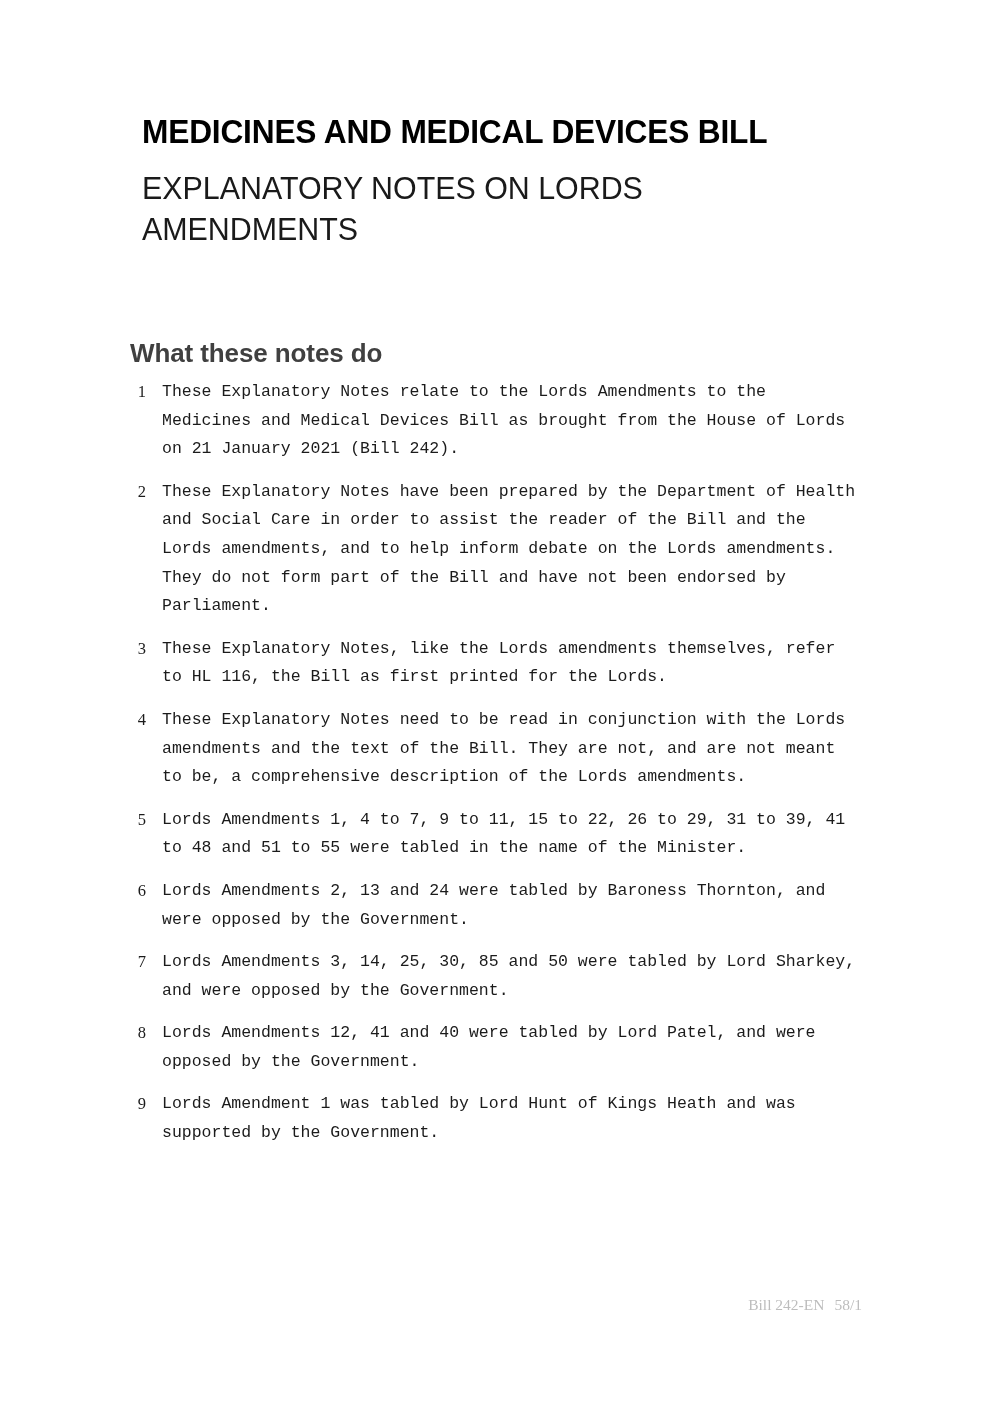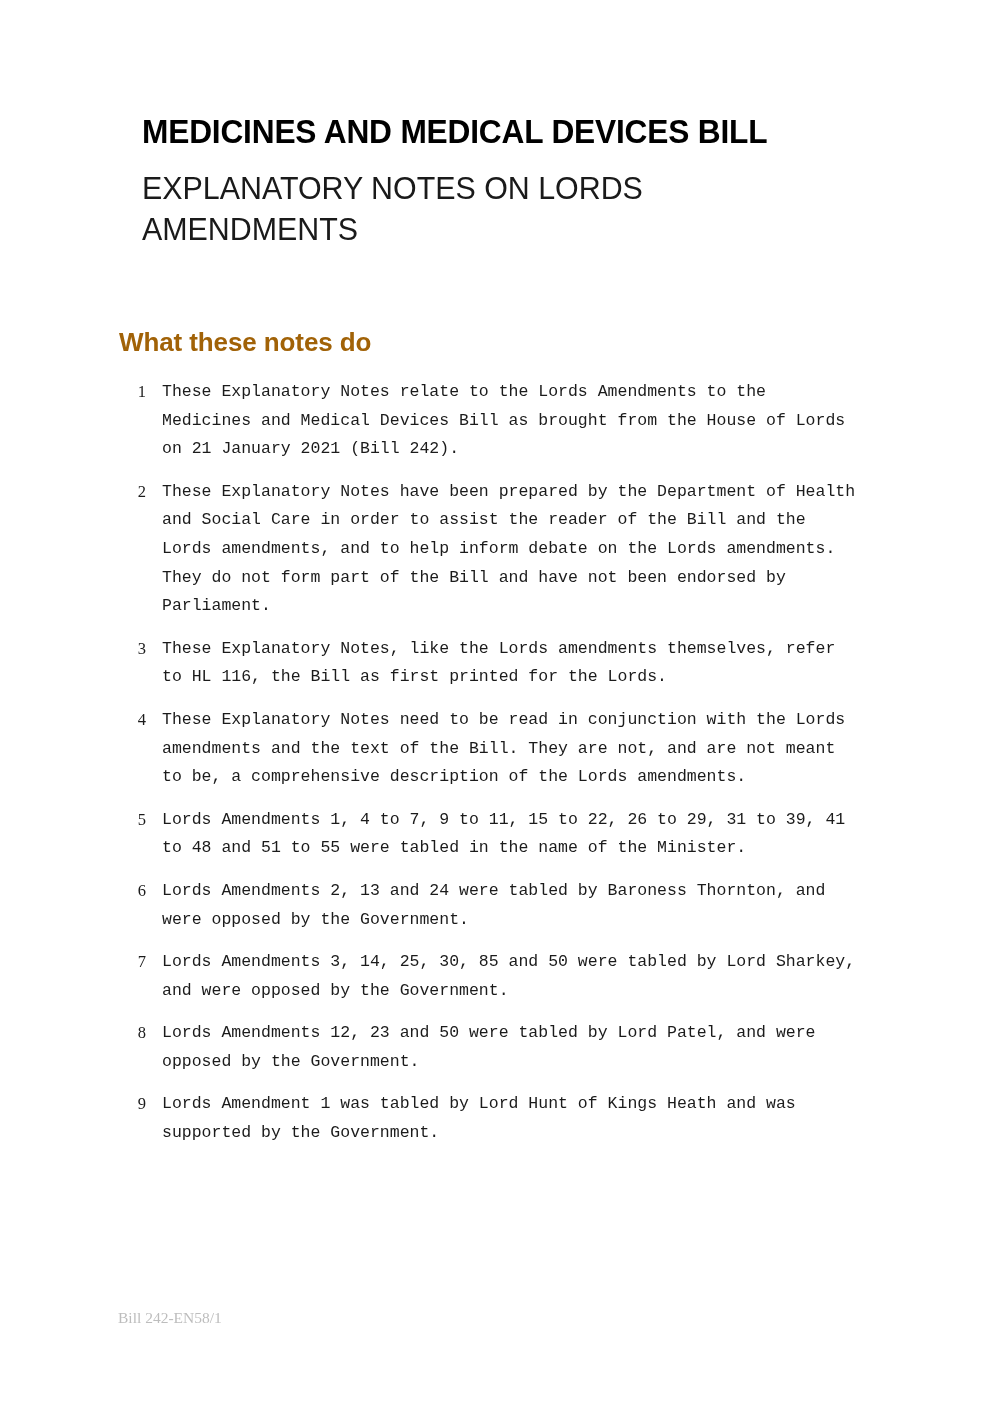"What these notes do" .section-heading { color: #a16207 -> #404040; margin: 1px -> 12px }
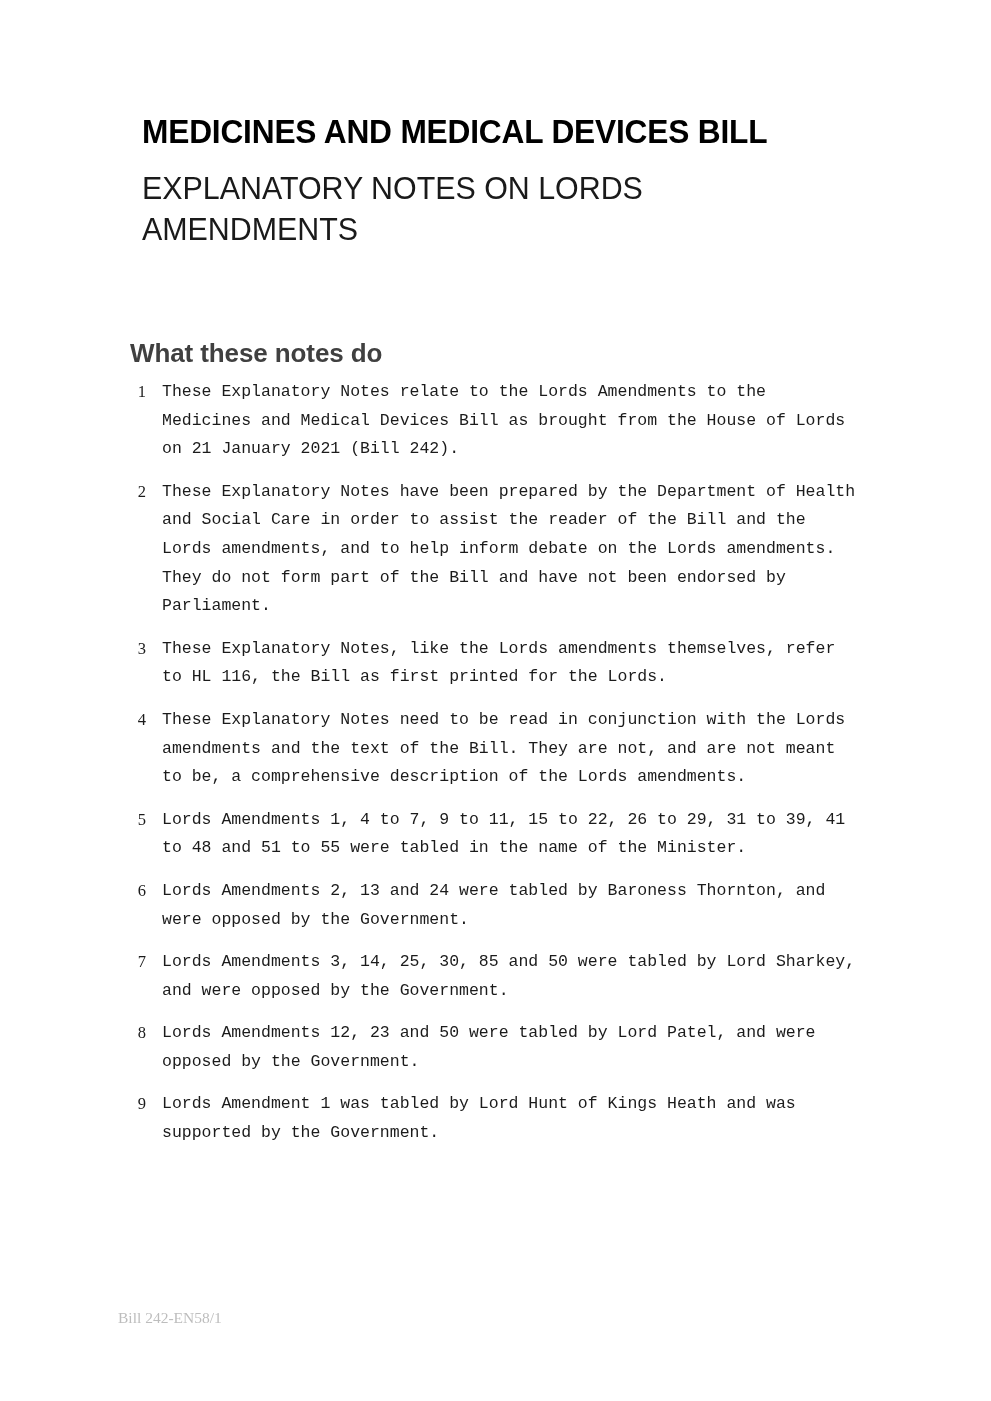"Lords Amendments 12, 23 and" div.note-text { text: 23 and 50 -> 41 and 40 }
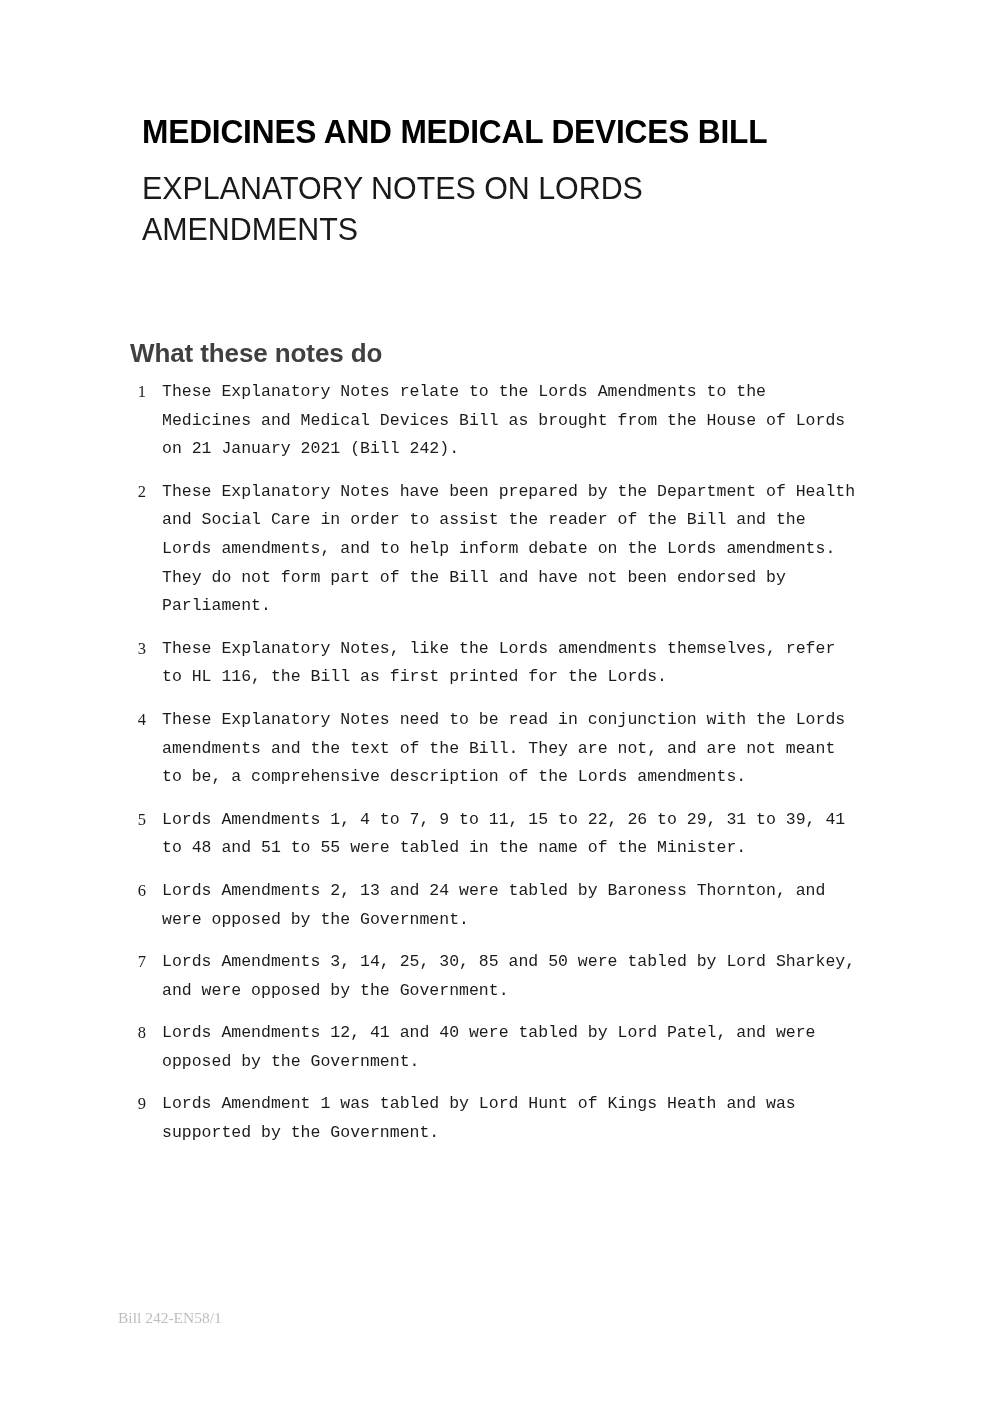"Bill 242-EN" .footer { gap: none -> 10px; justify-content: flex-start -> flex-end }
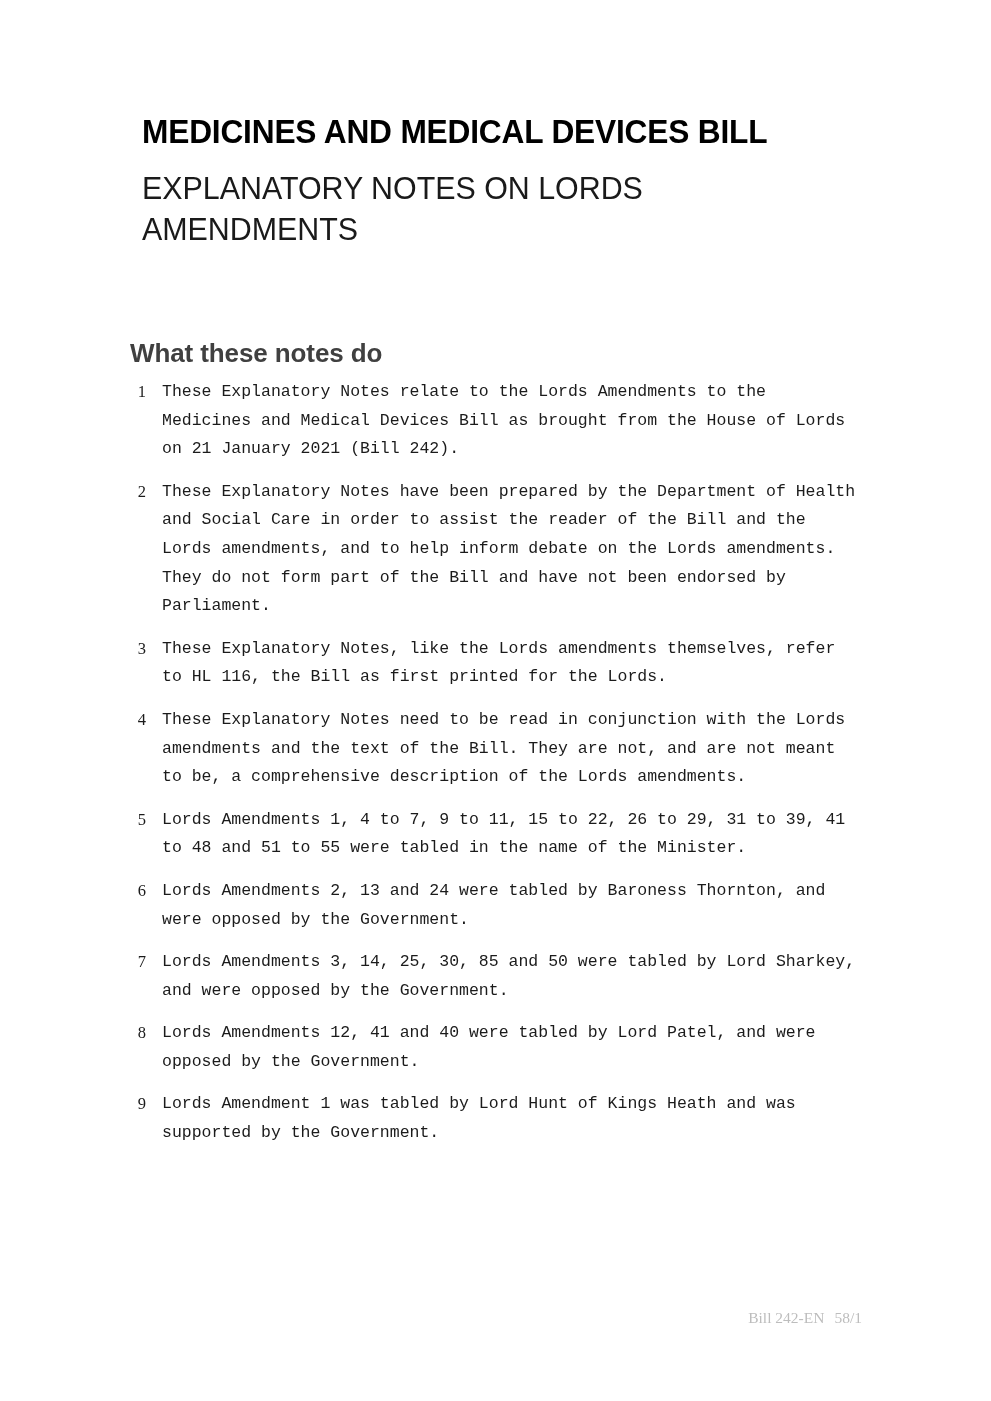"58/1" .footer-right { margin-top: 13px -> none }
